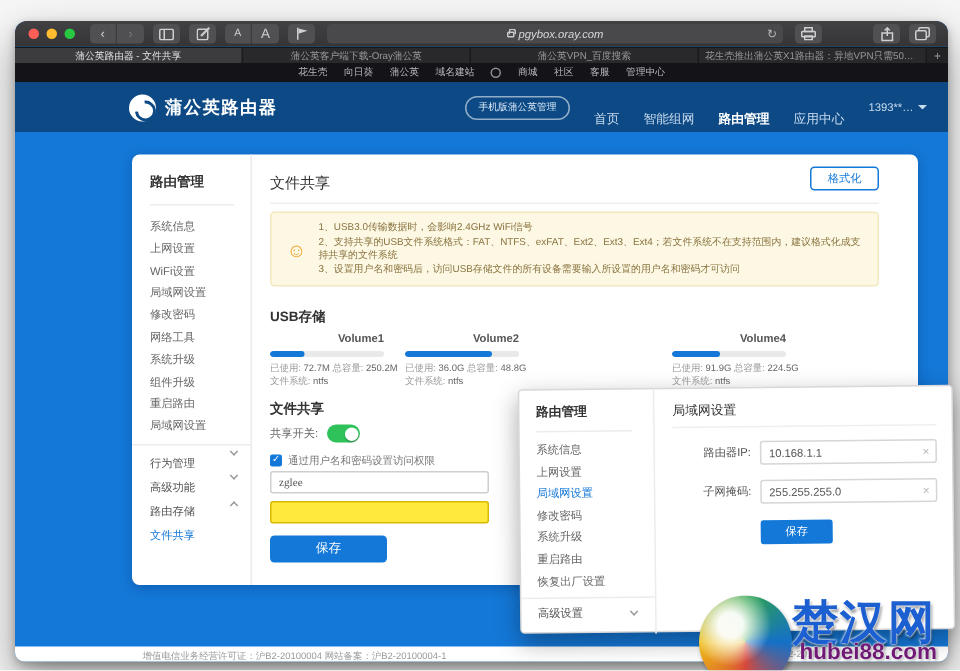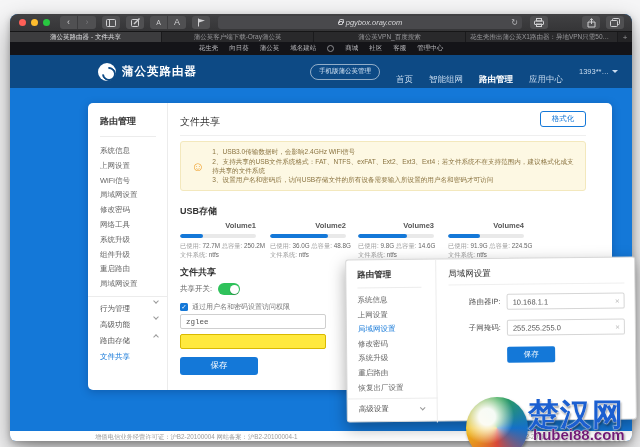"蒲公英路由器" .navy { padding-left: 12px -> none }
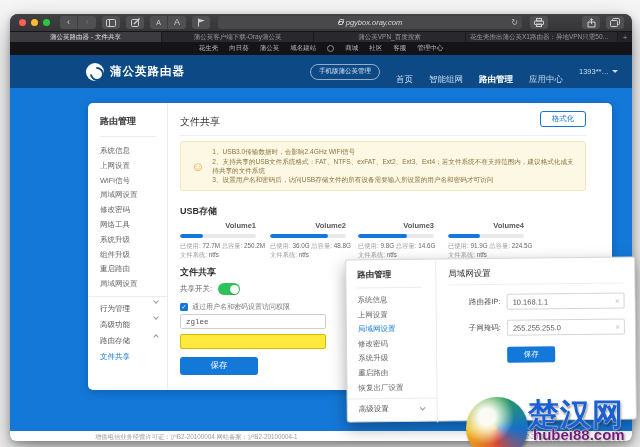"WiFi信号" div.side-item { text: WiFi信号 -> WiFi设置 }
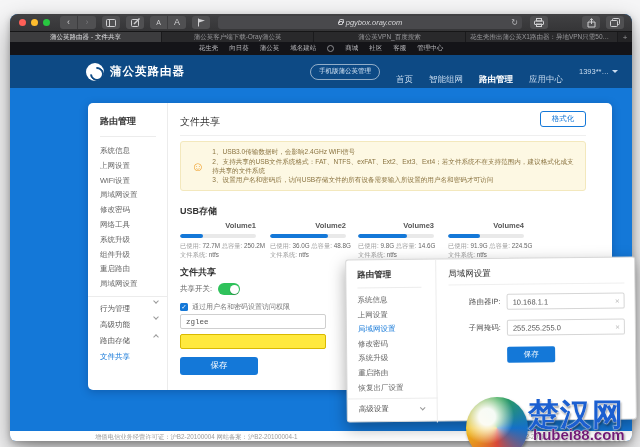"Volume3" div.vol { html: <div> <div>Volume3</div> <div> <div></div> </div> <div> <span>已使用:</span> <b>9.8G</b> <span>总容量:</span> <b>14.6G</b><br> <span>文件系统:</span> <b>ntfs</b> </div> </div> -> none }
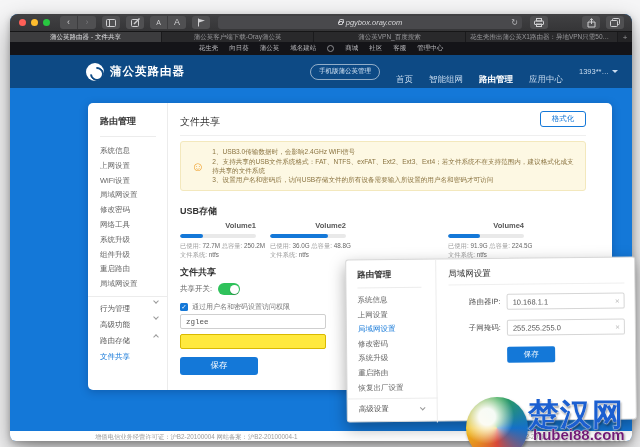"zglee" .inp { font-family: Liberation Mono, monospace -> Liberation Serif, serif }
